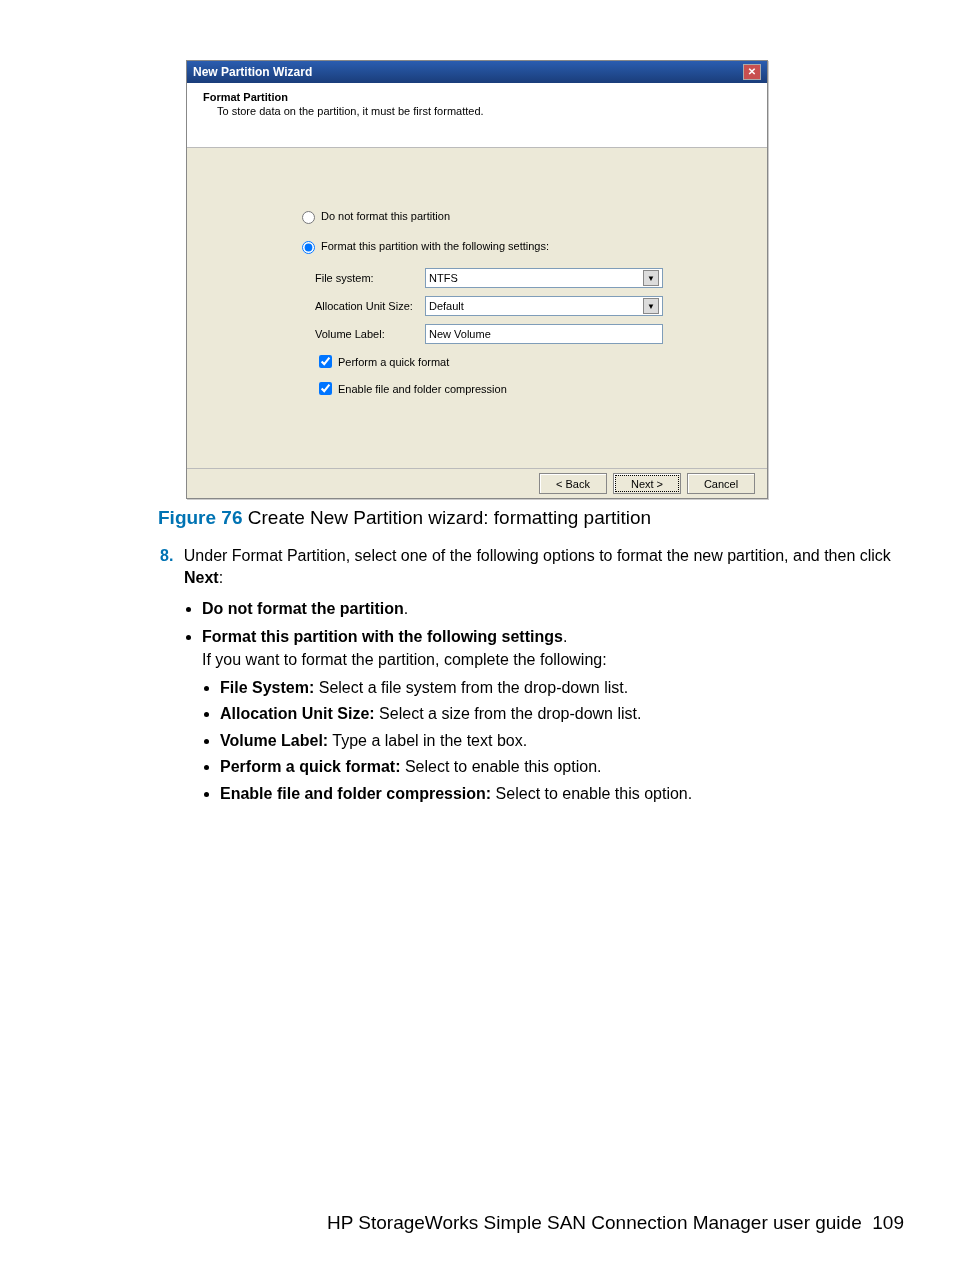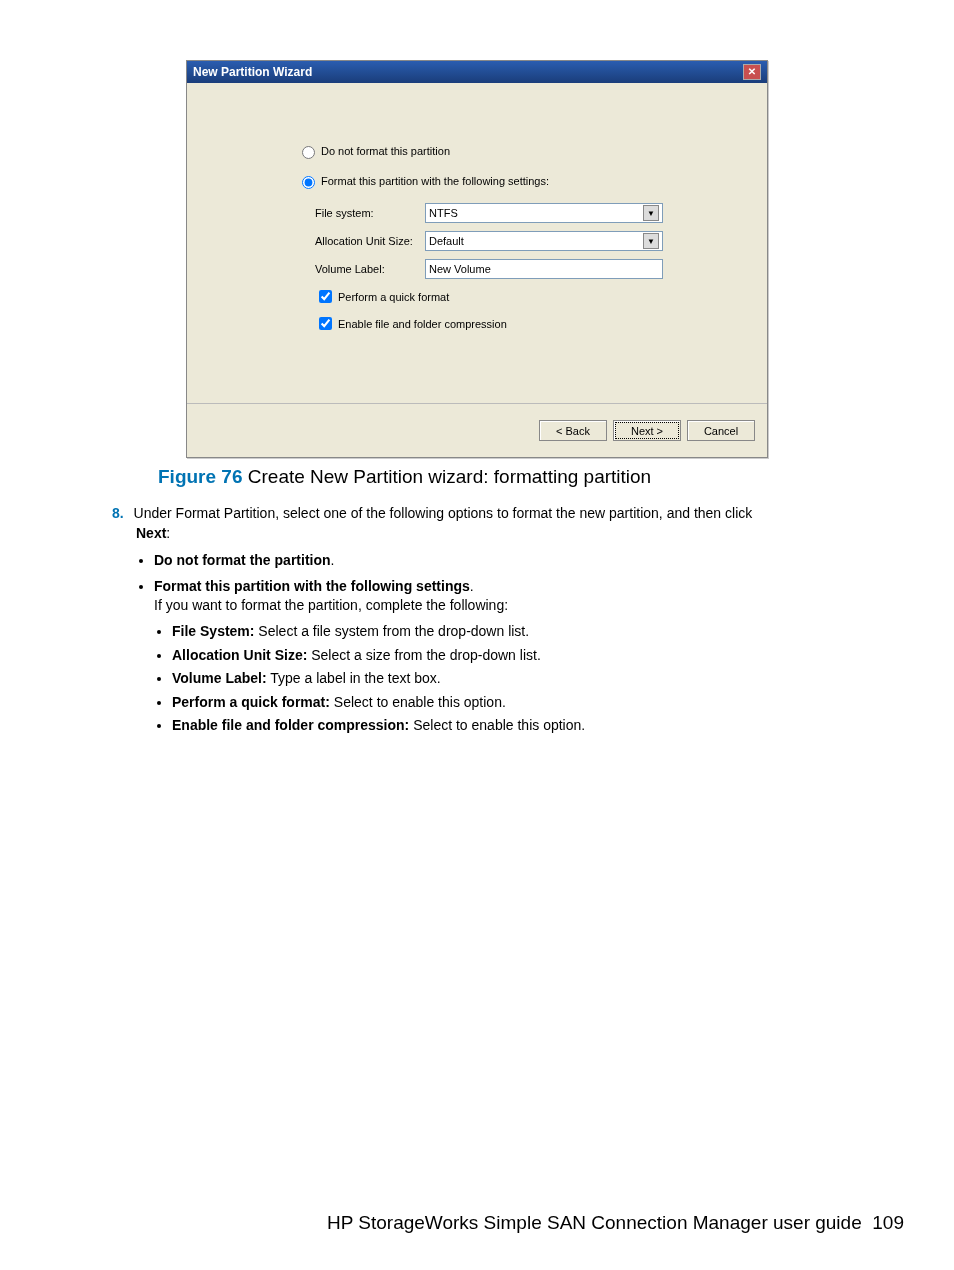"Format Partition" div.dlg-header { html: none -> <div> <div>Format Partition</div> <div>To store data on the partition, it must be first formatted.</div> </div> }
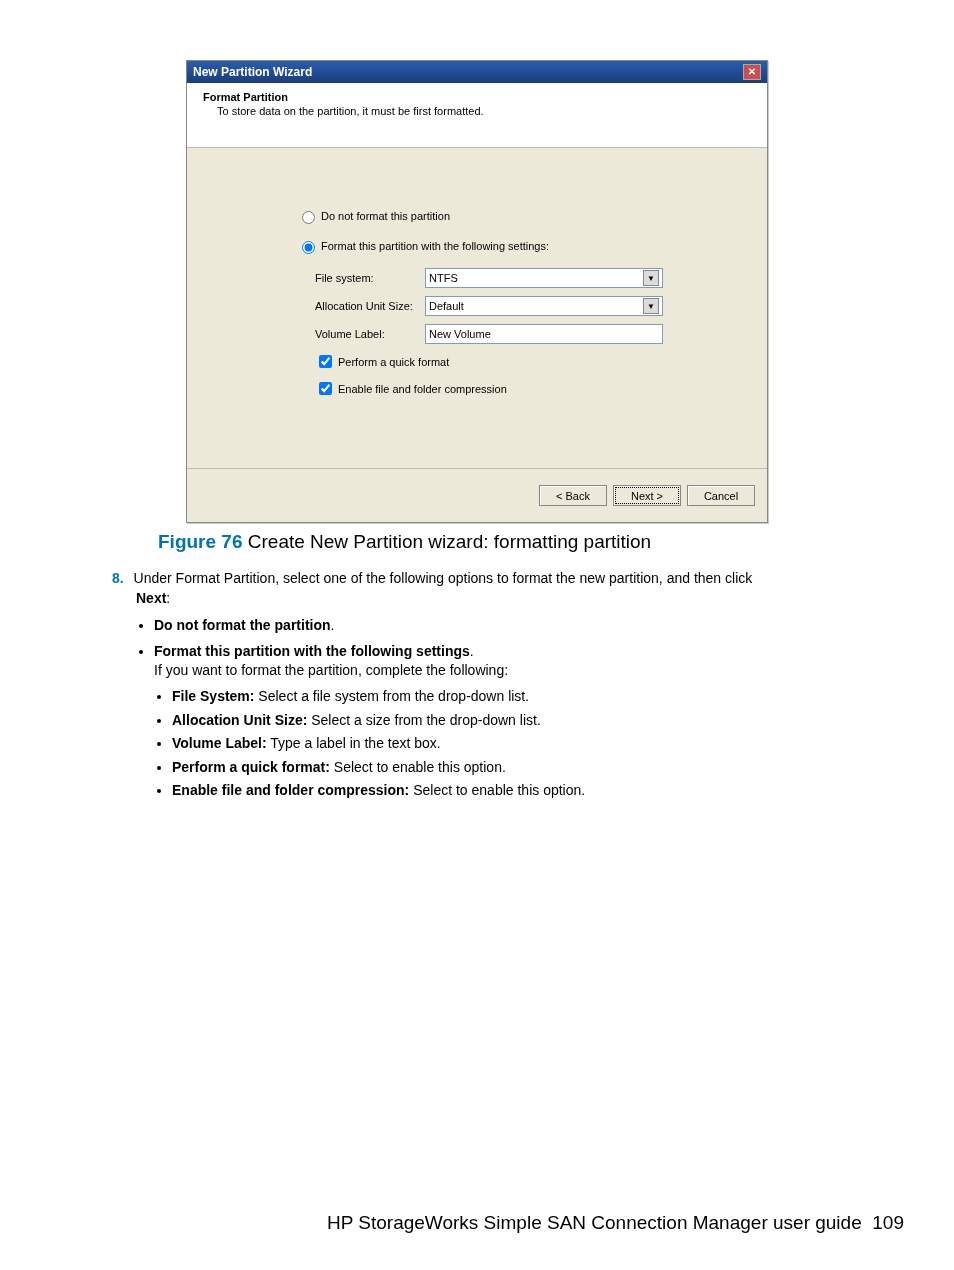"< Back" .dlg-footer { padding: 16px 12px -> 4px 12px }
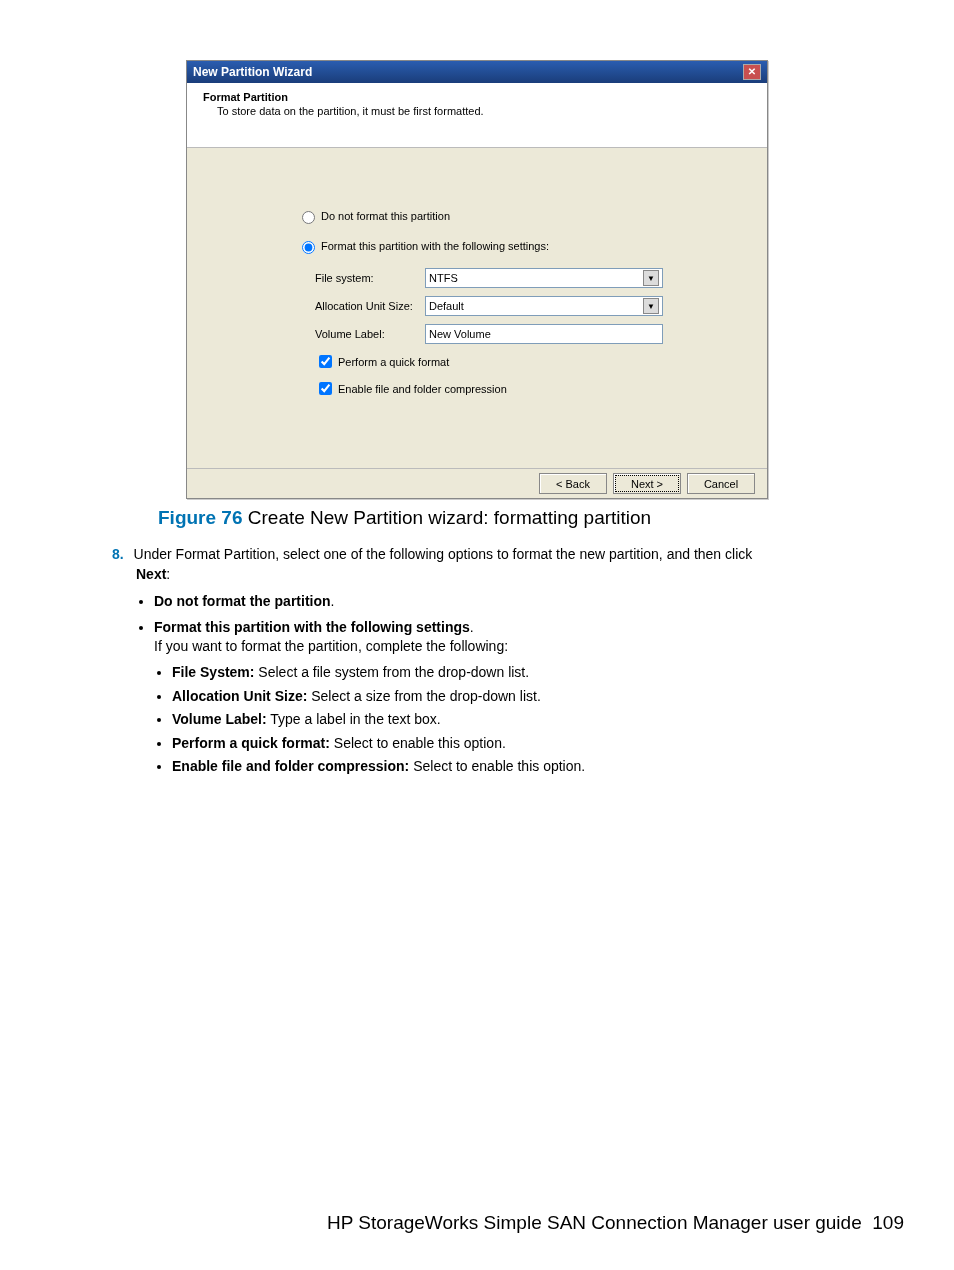"8. Under Format Partition, select" .step-block { font-size: 14px -> 16px; margin-left: 72px -> 120px }
